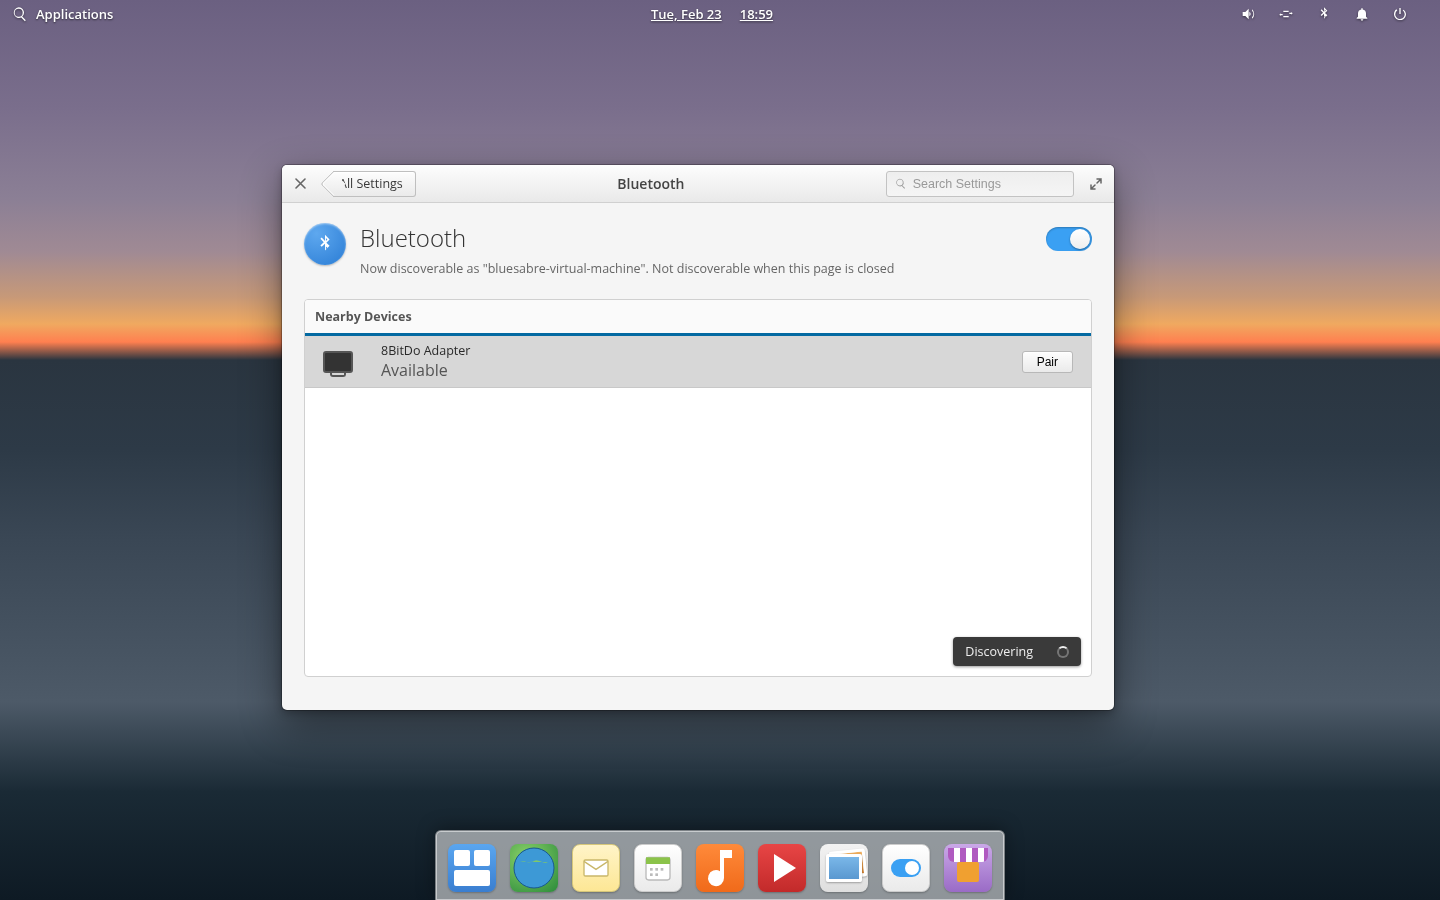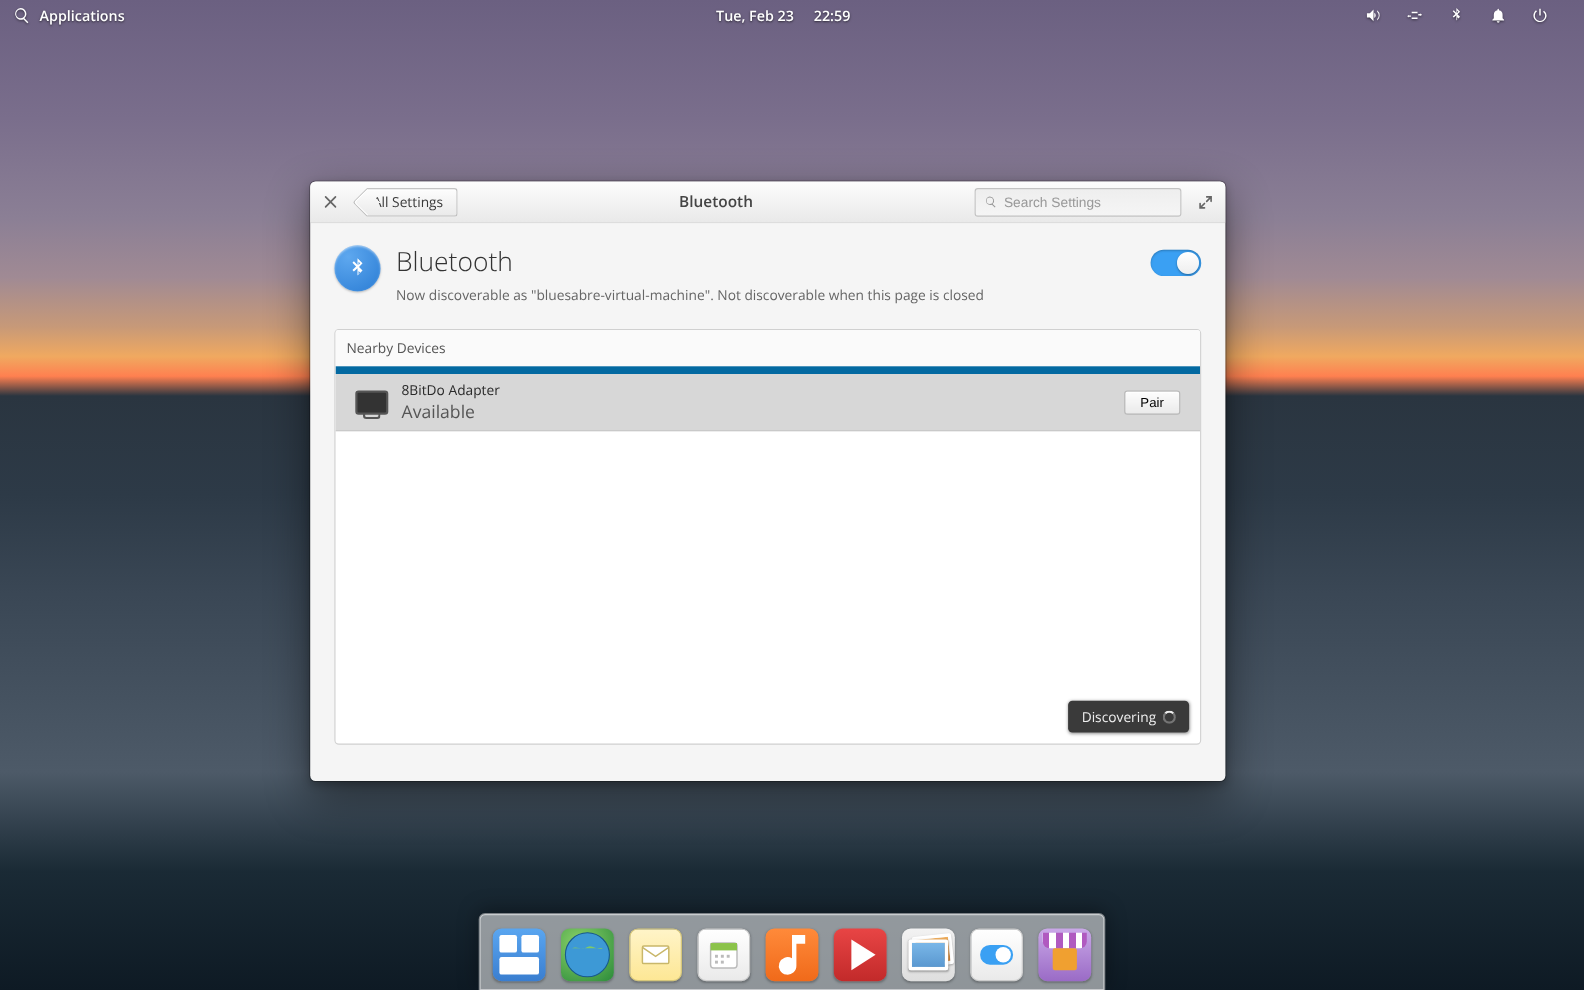"Tue, Feb 23" .top-center { text-decoration: none -> underline }
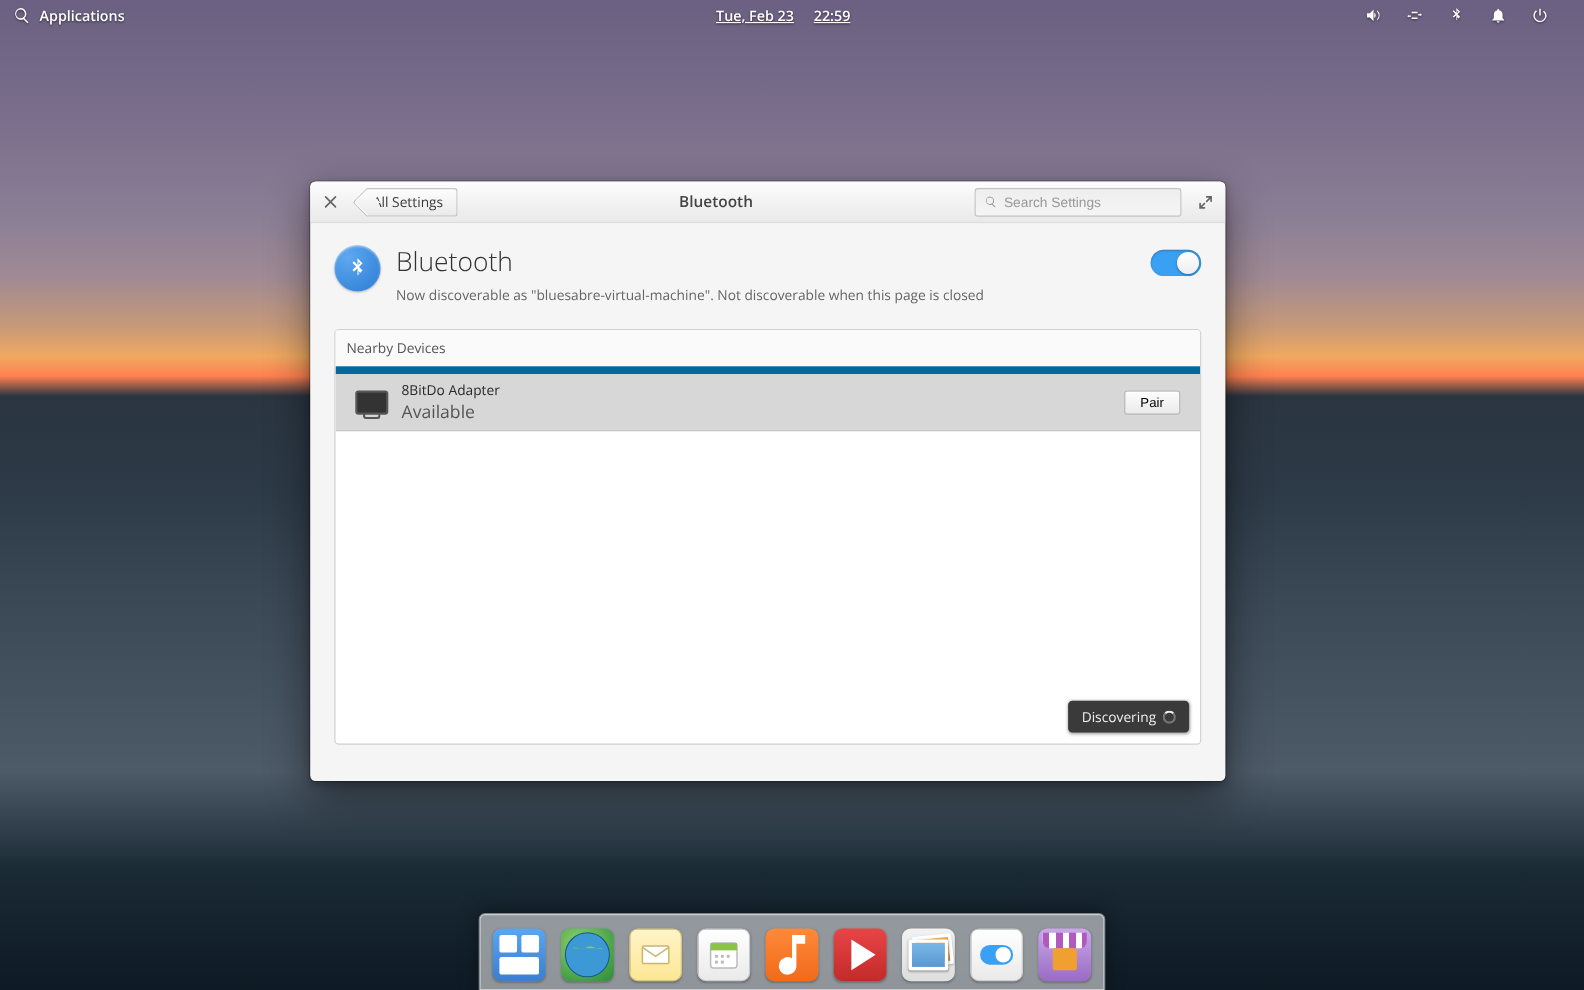"22:59" span { text: 22:59 -> 18:59 }
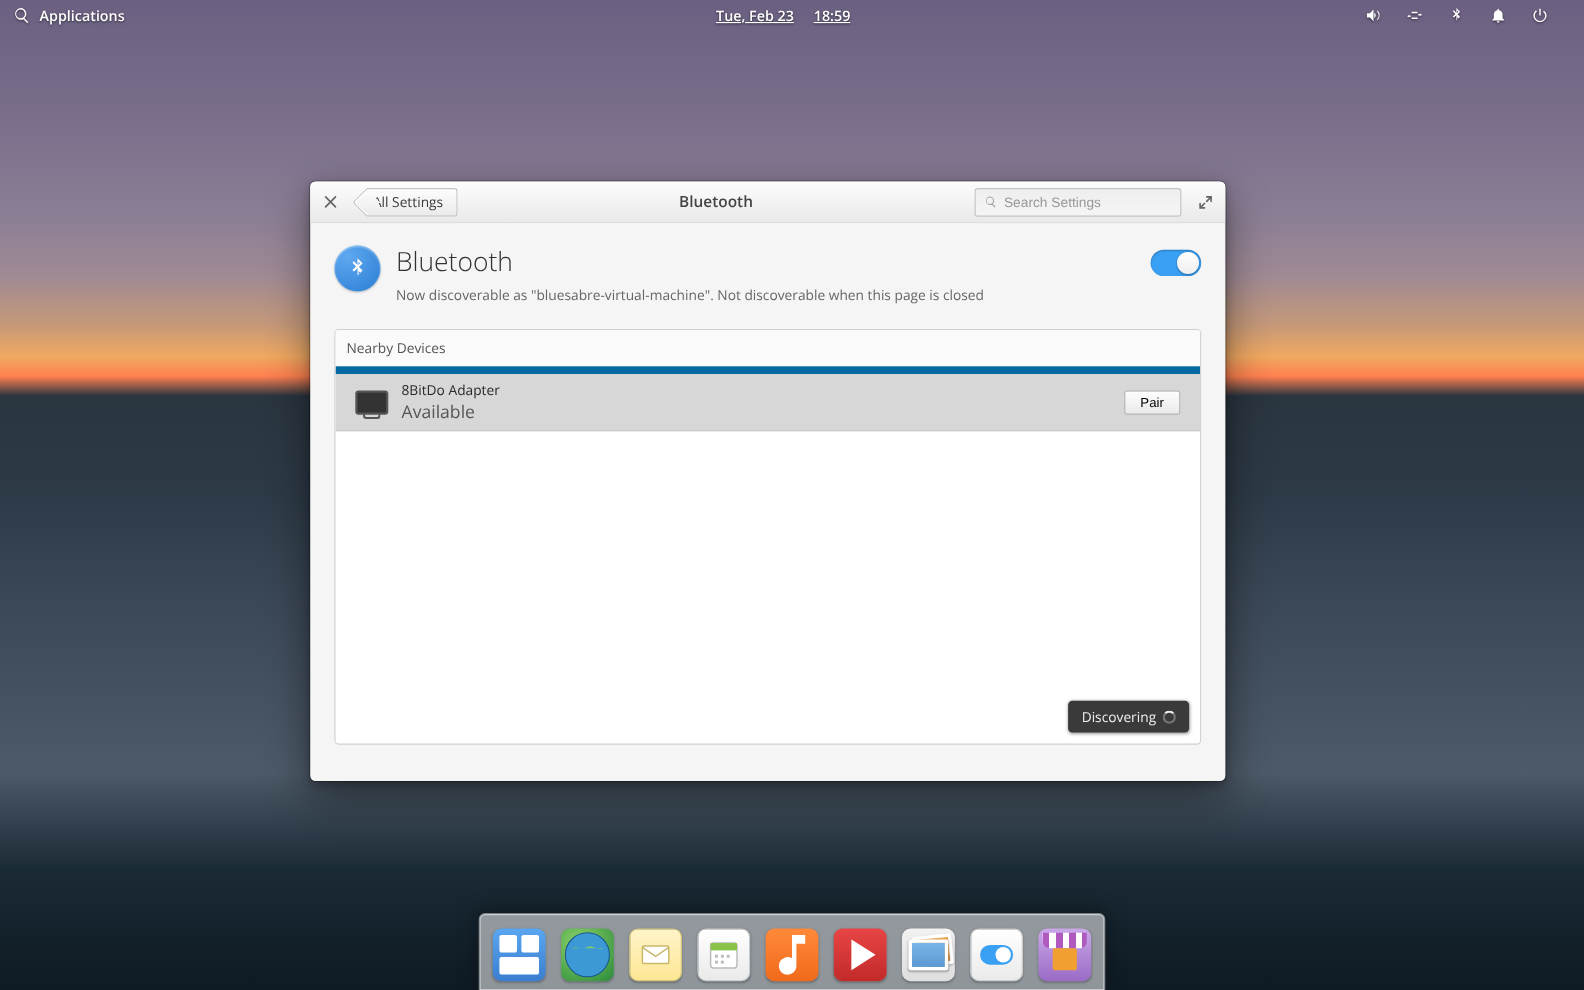"Nearby Devices" .list-header { border-bottom: 7px solid #0369a1 -> 3px solid #0369a1; font-weight: 400 -> 700 }
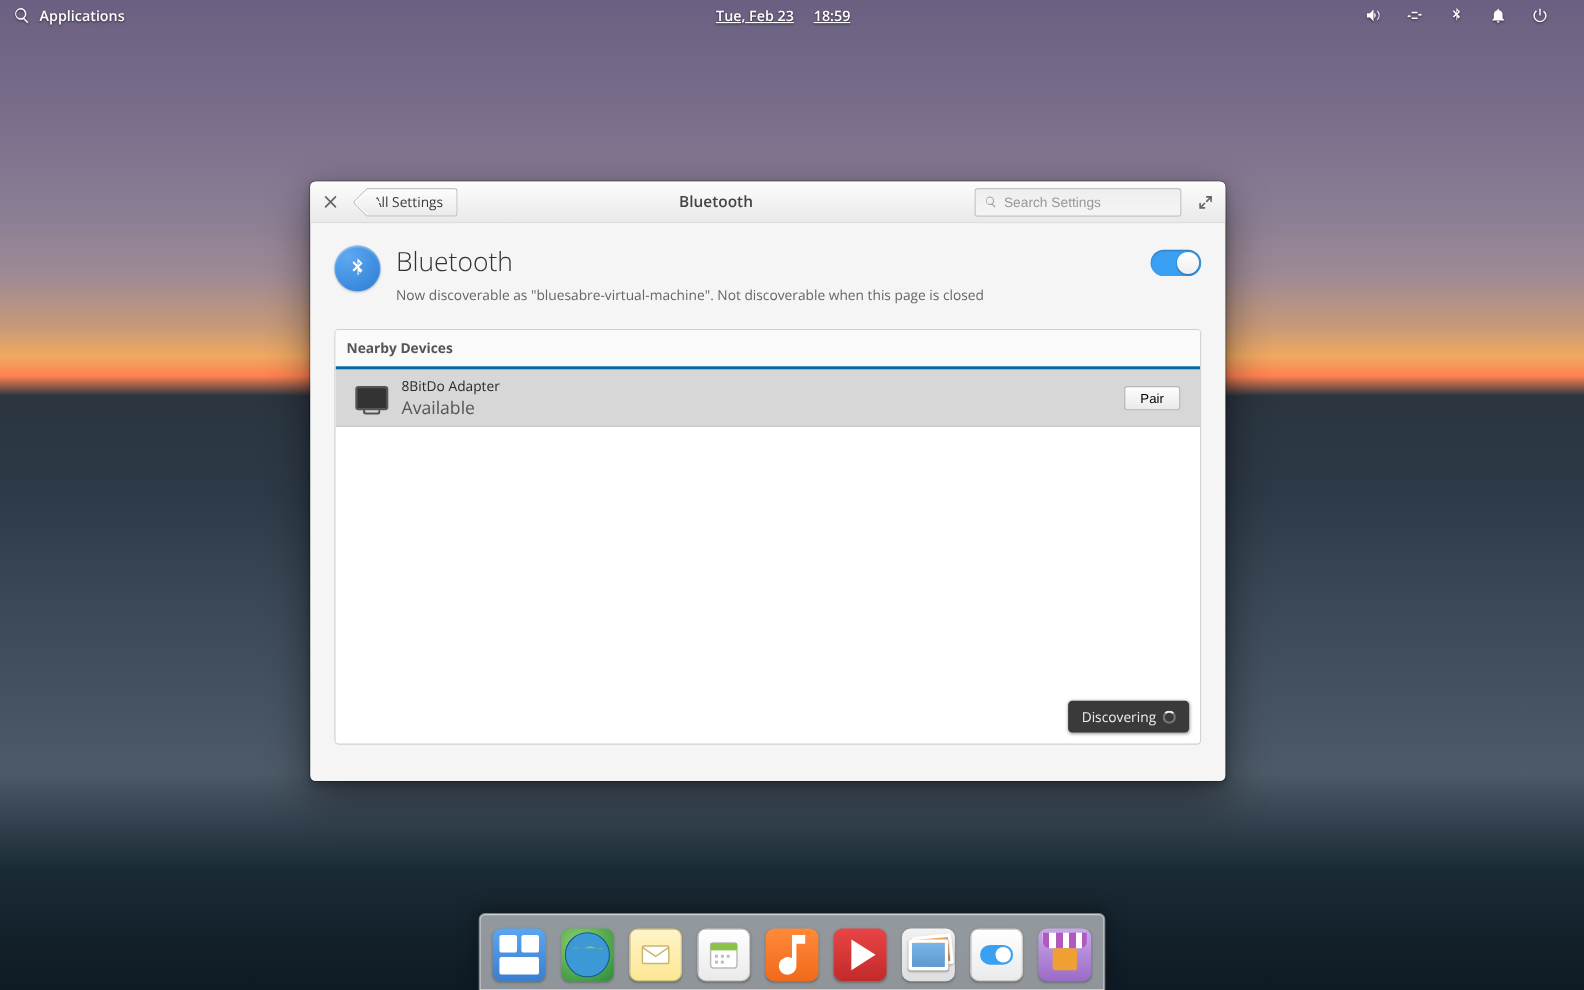"8BitDo Adapter" .device-row { gap: 12px -> 28px }
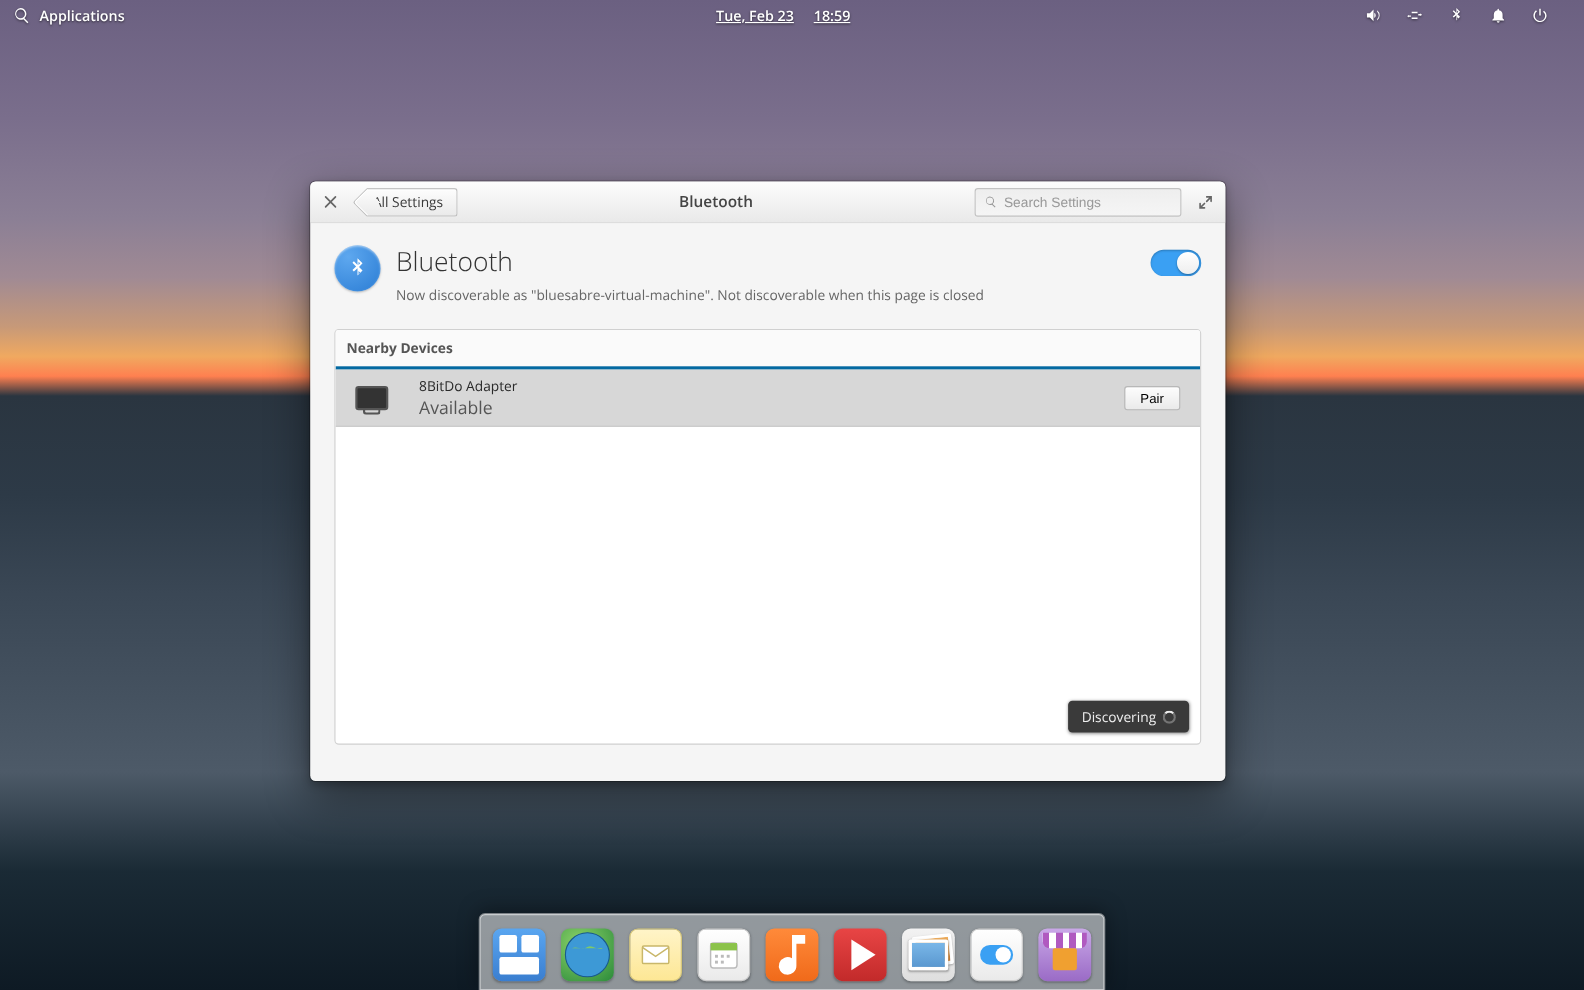"Discovering" .discovering { gap: 6px -> 24px }
